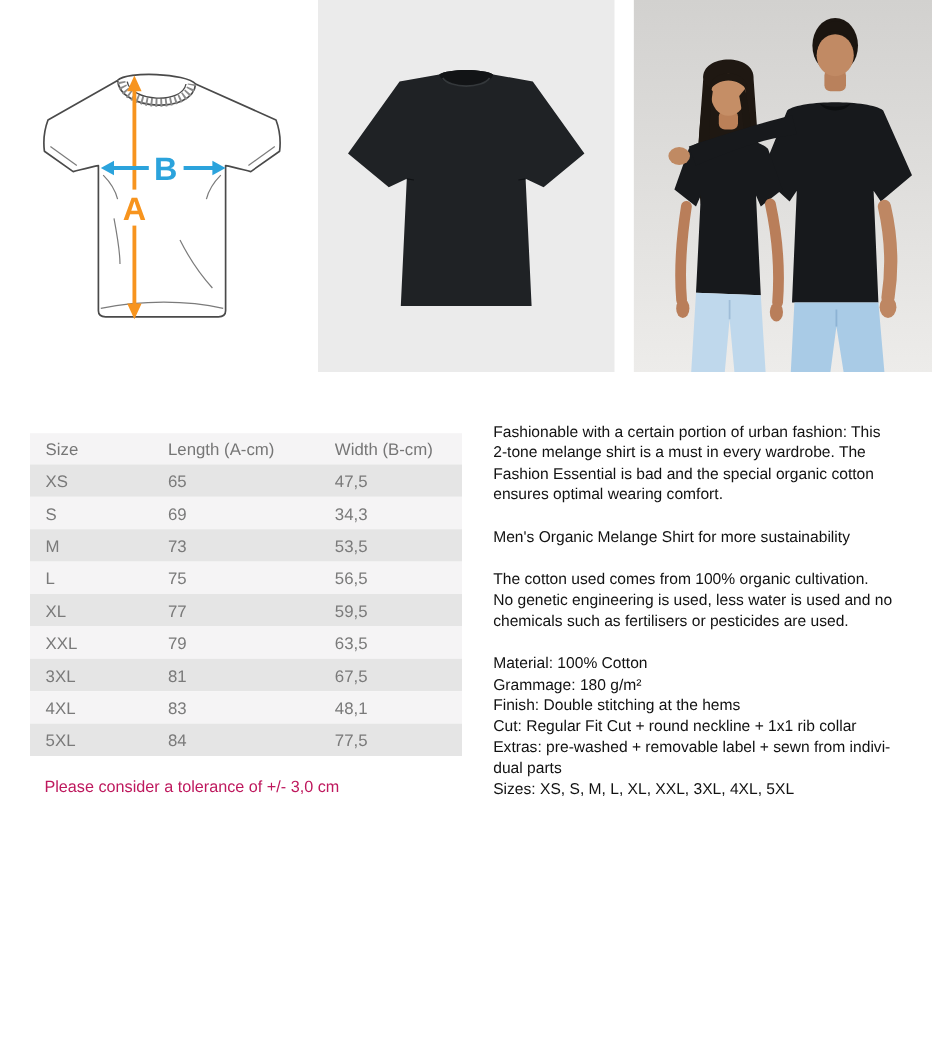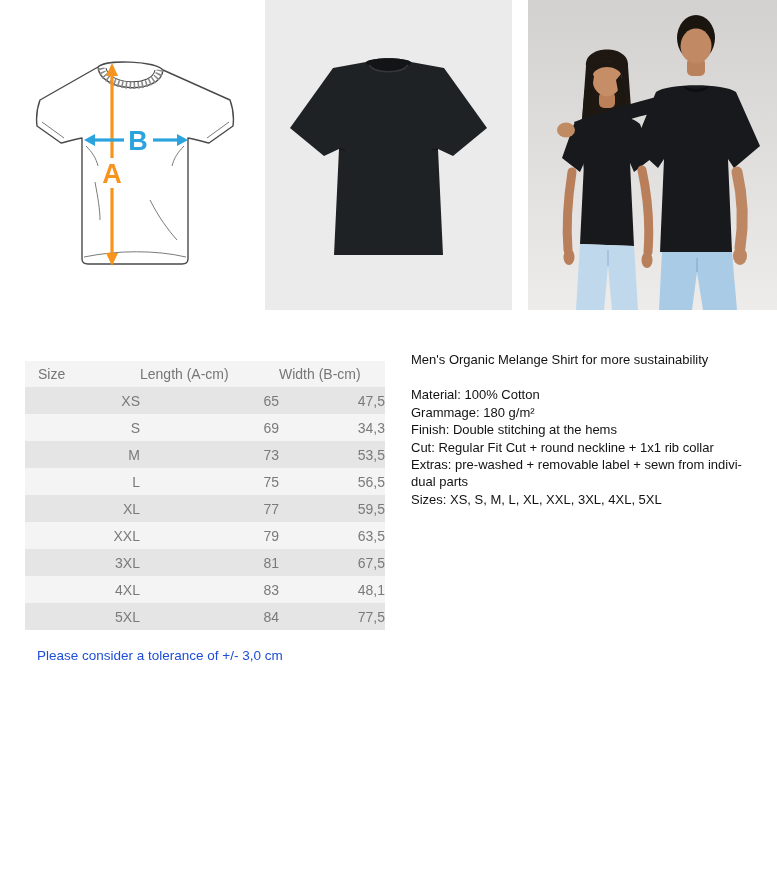"Fashionable with a certain portion" p { html: none -> <p>Fashionable with a certain portion of urban fashion: This 2-tone melange shirt is a must in every wardrobe. The Fashion Essential is bad and the special organic cotton ensures optimal wearing comfort.</p> }
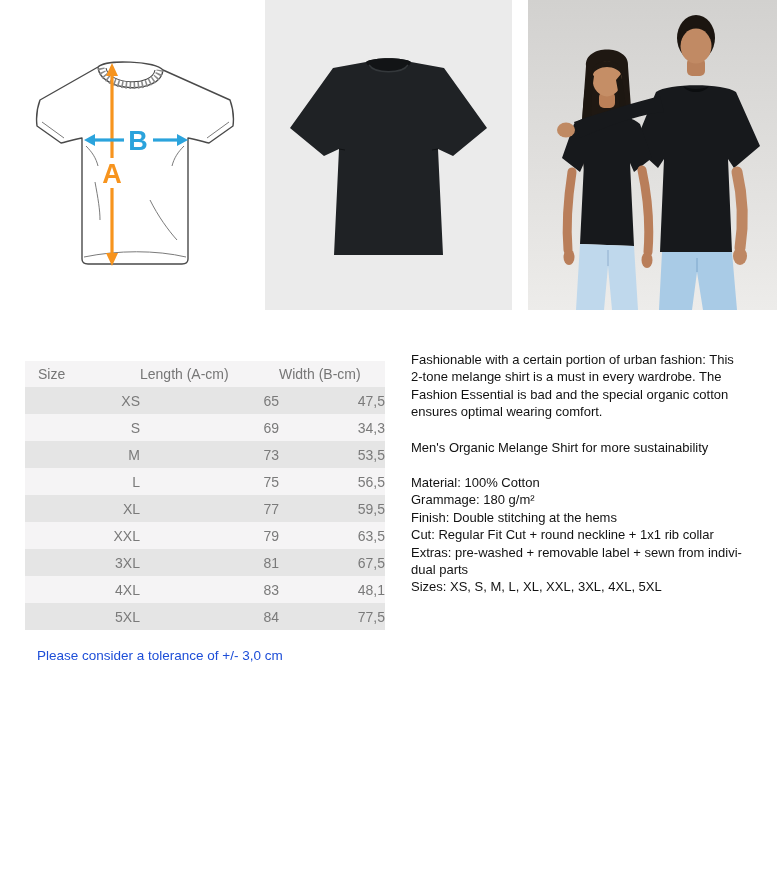"XS" .trow { text-align: right -> none }
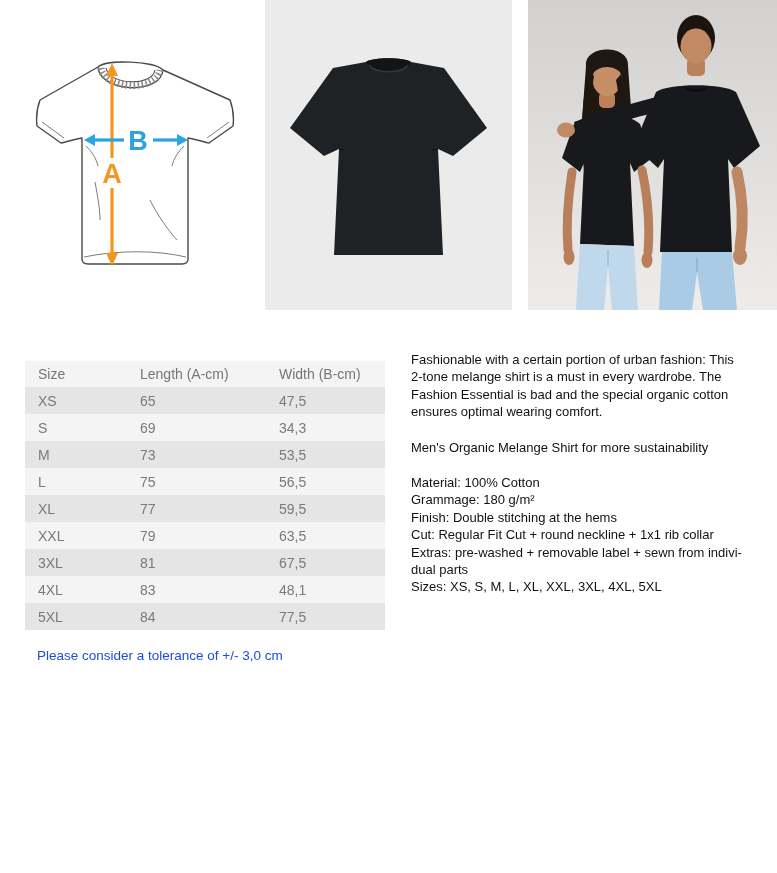"The cotton used comes from" p { html: none -> <p>The cotton used comes from 100% organic cultivation. No genetic engineering is used, less water is used and no chemicals such as fertilisers or pesticides are used.</p> }
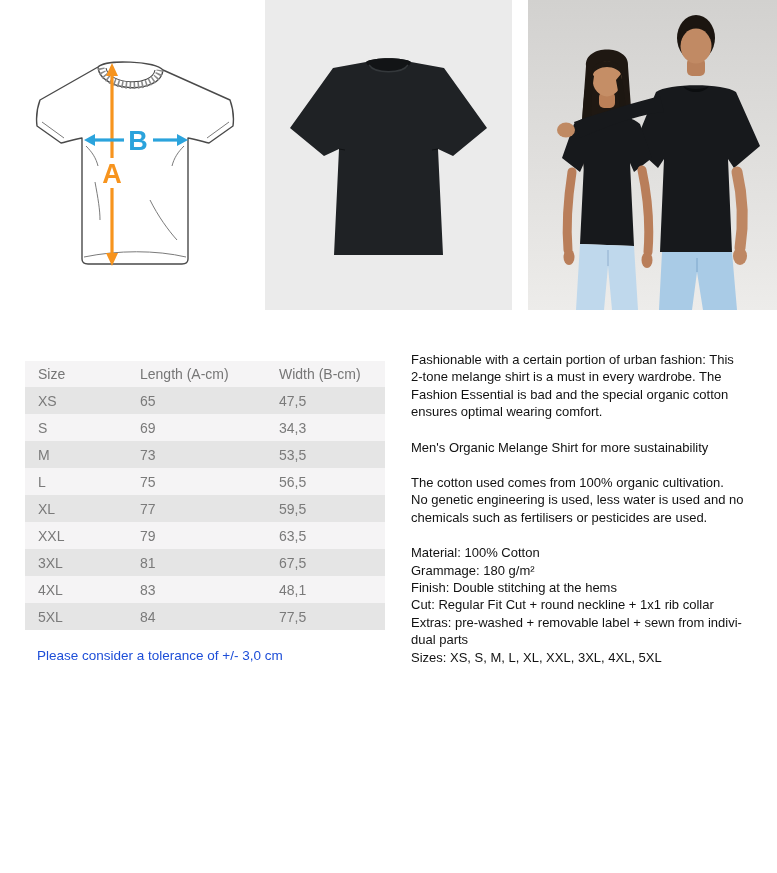"Please consider a tolerance of" .tolerance { color: #1d4ed8 -> #be185d }
